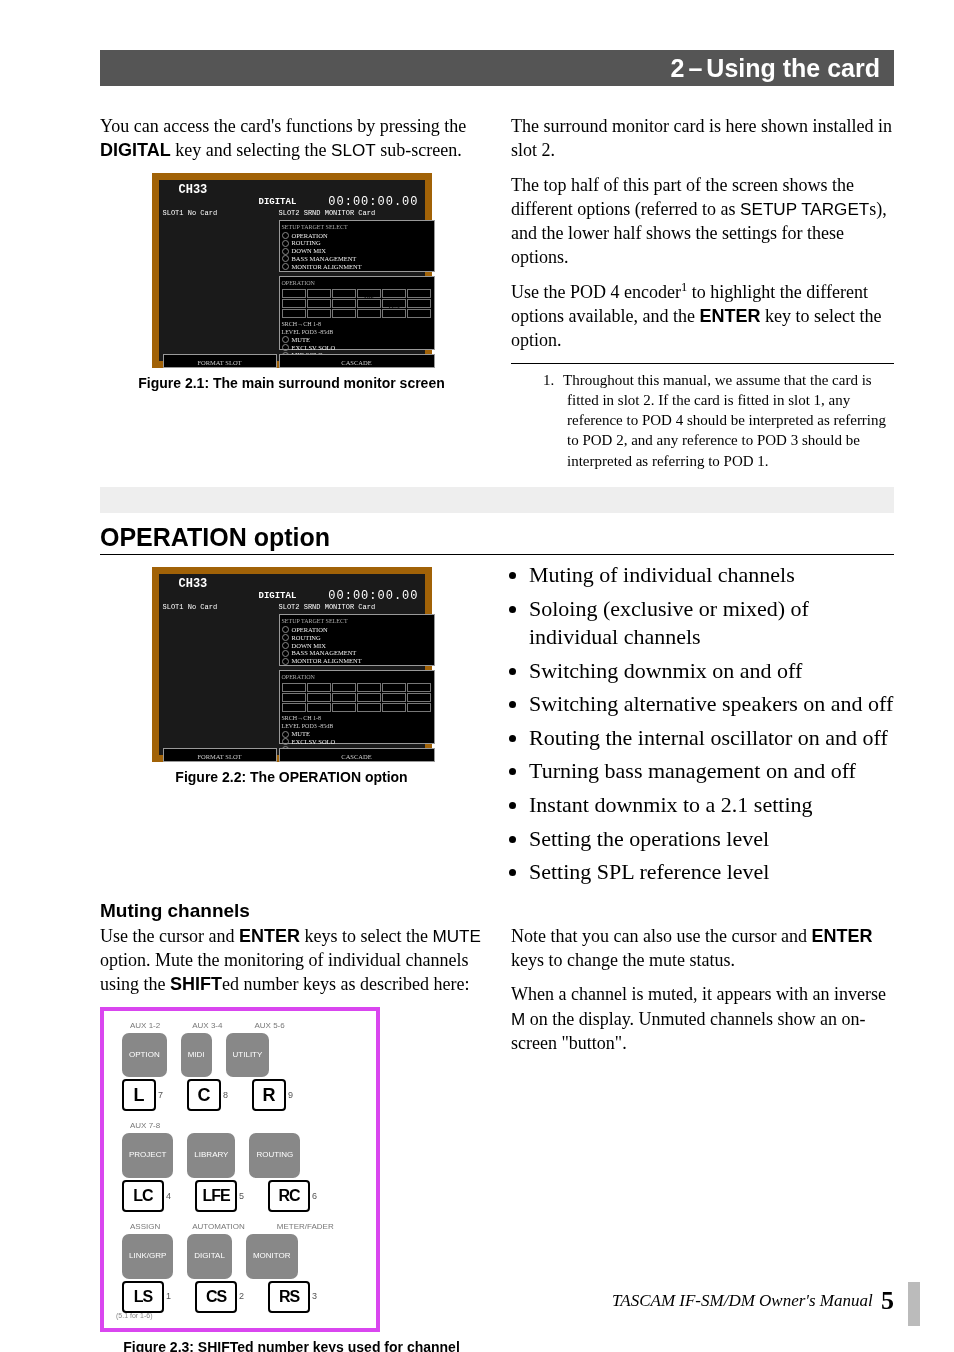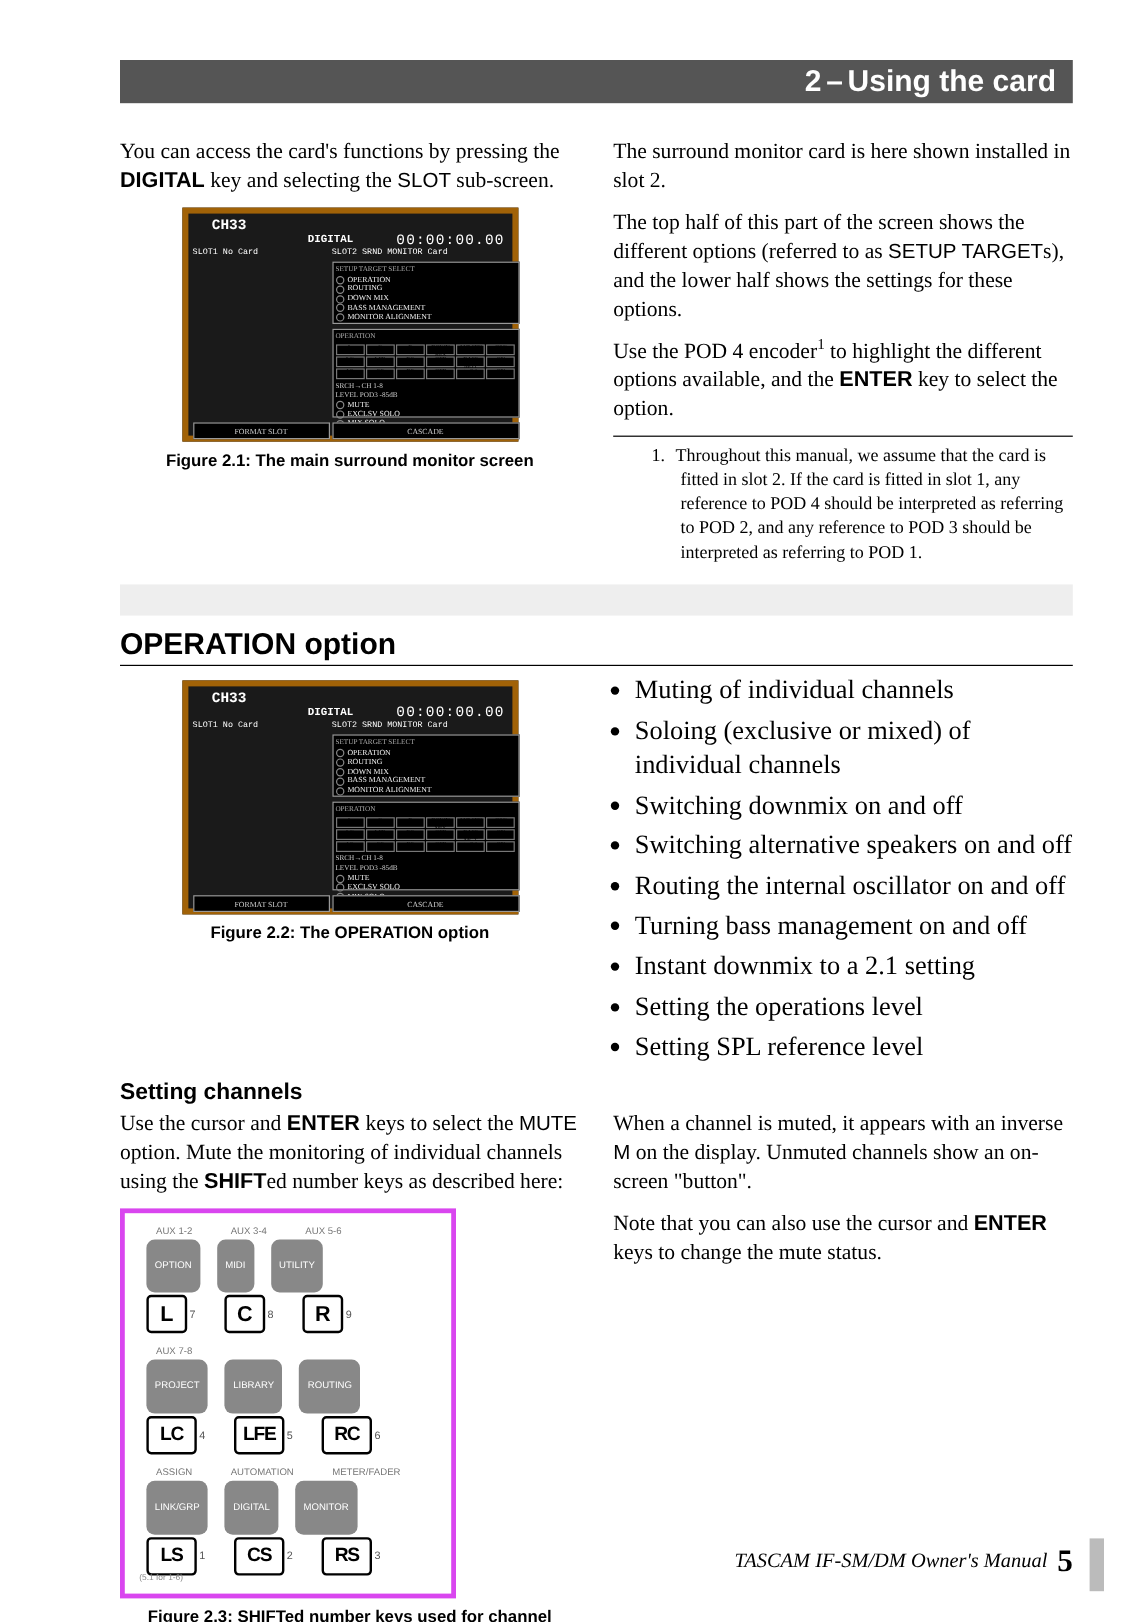"CH33" .screenshot { border: 5px solid #a16207 -> 7px solid #a16207 }
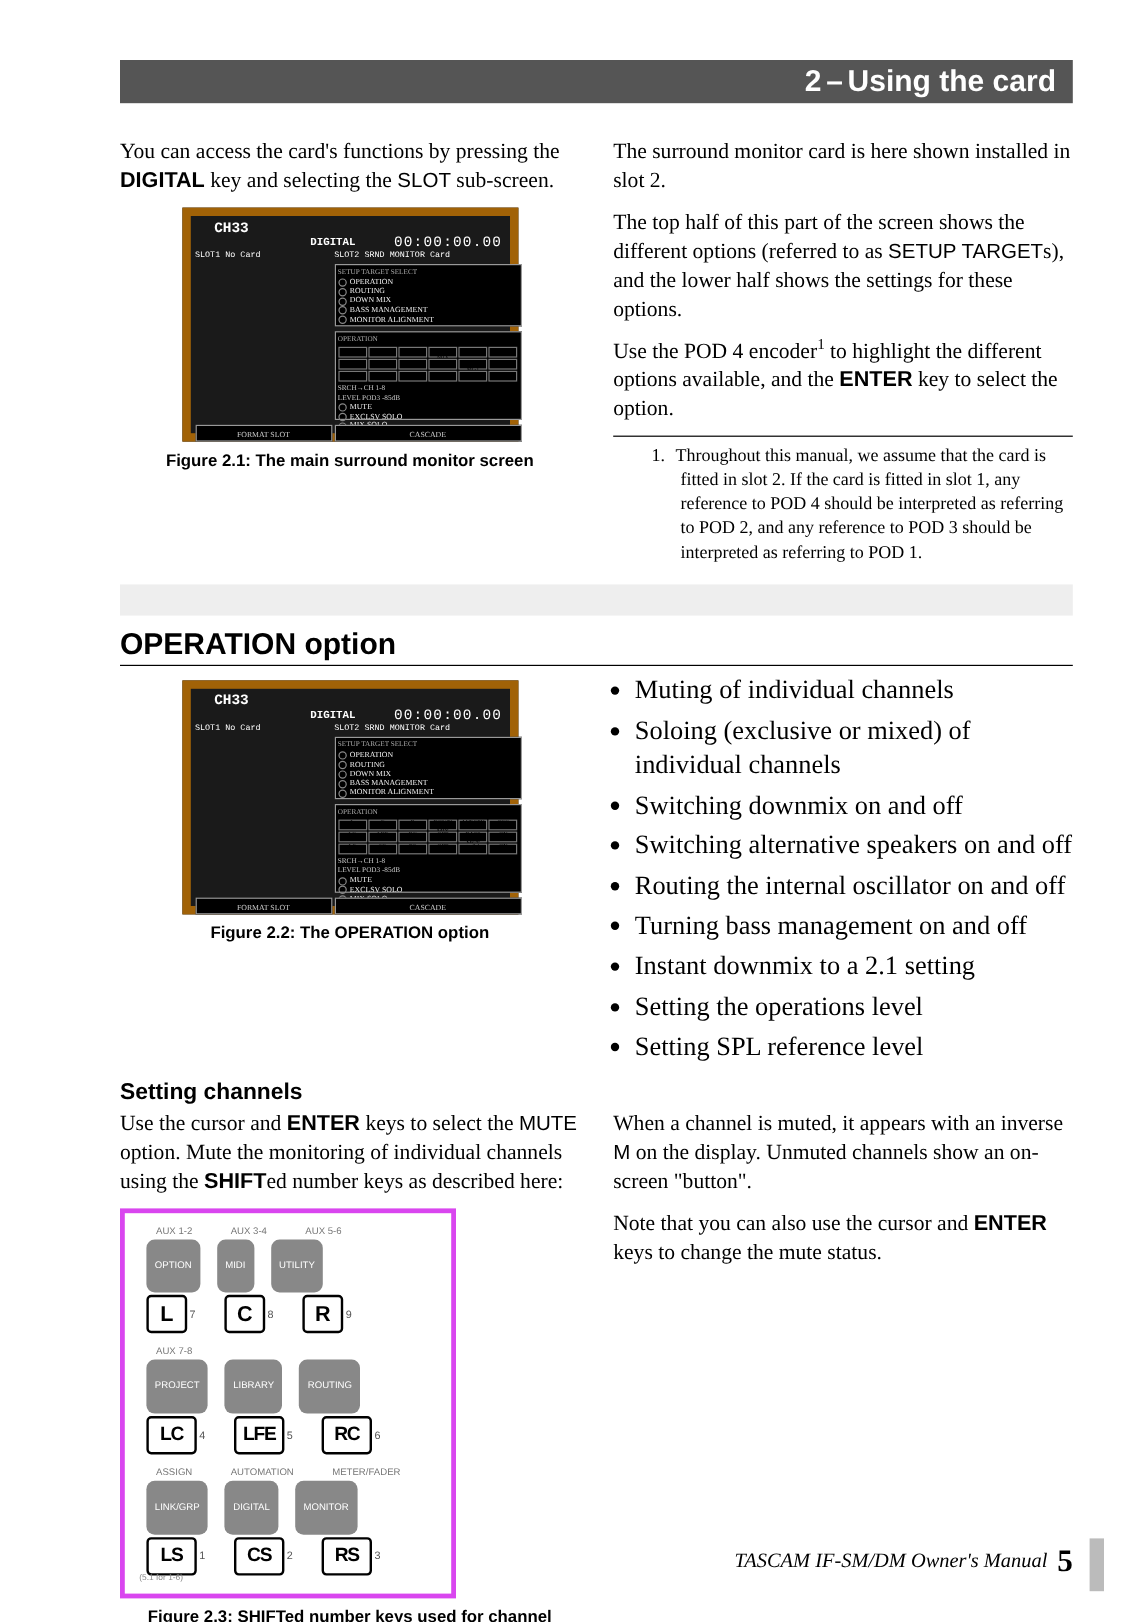"Setting channels" h3.subsection { text: Setting -> Muting }
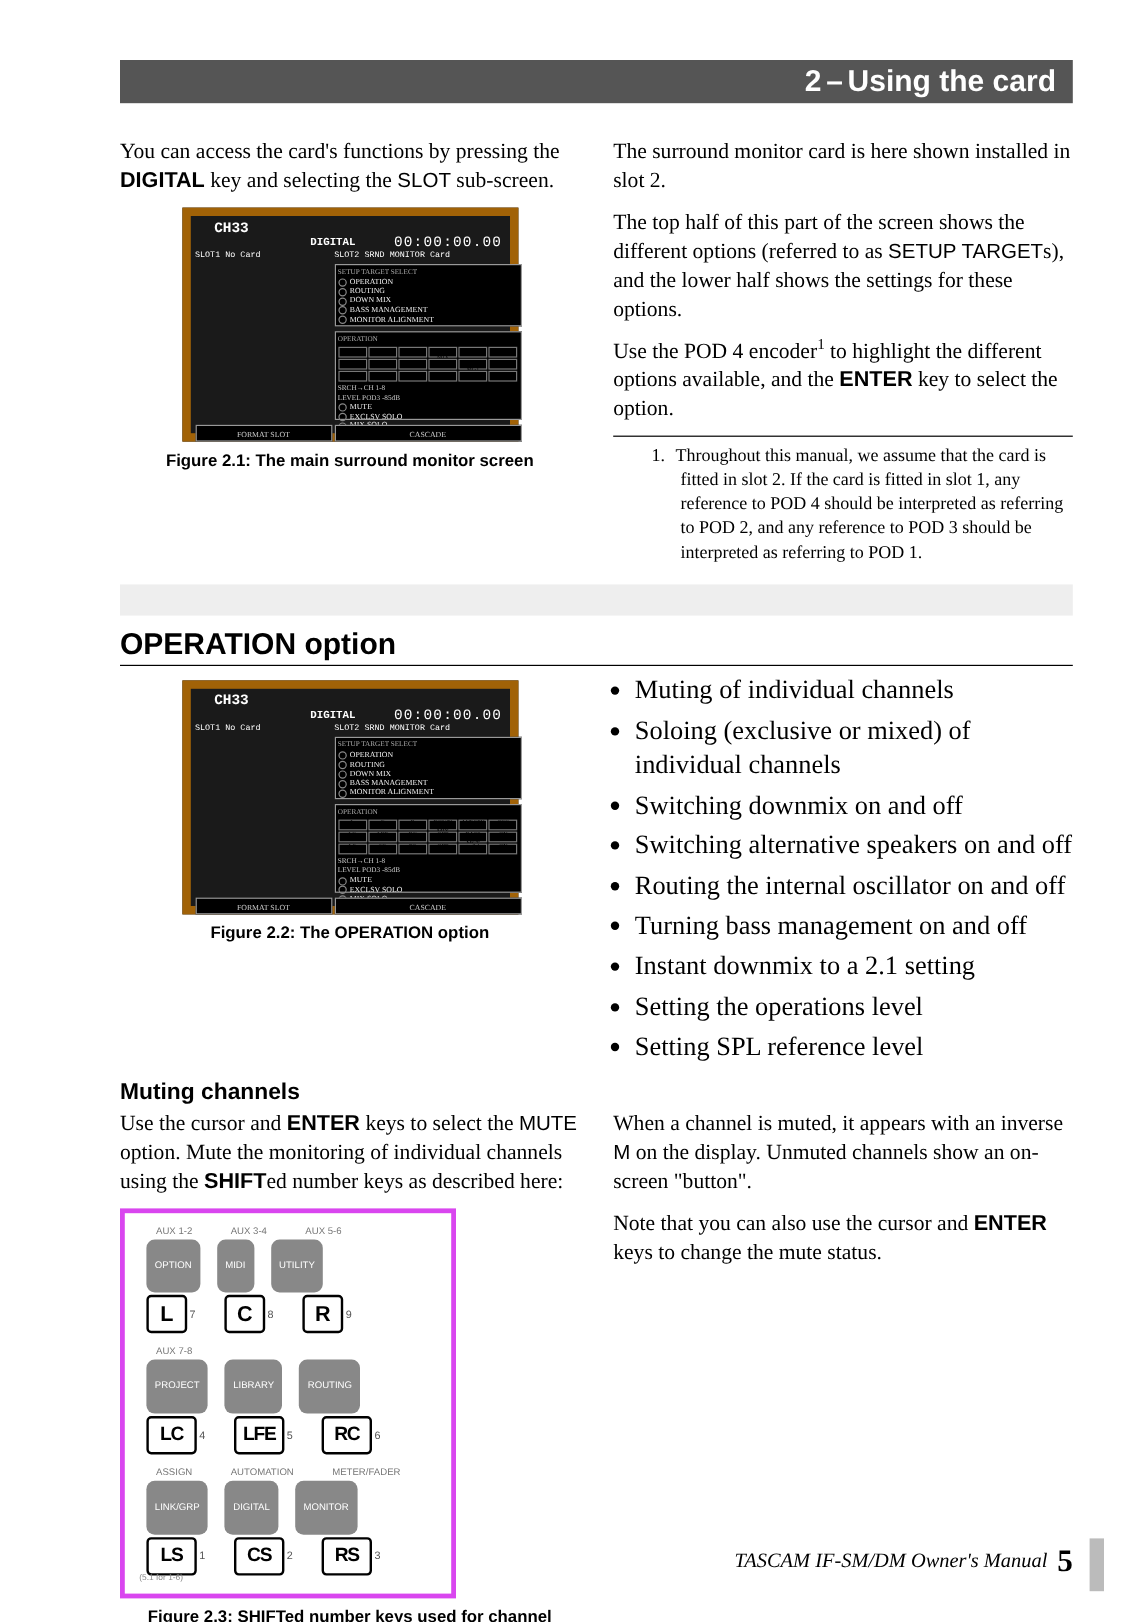"When a channel is muted," p { order: before "Note that you can also" -> after "Note that you can also" }
